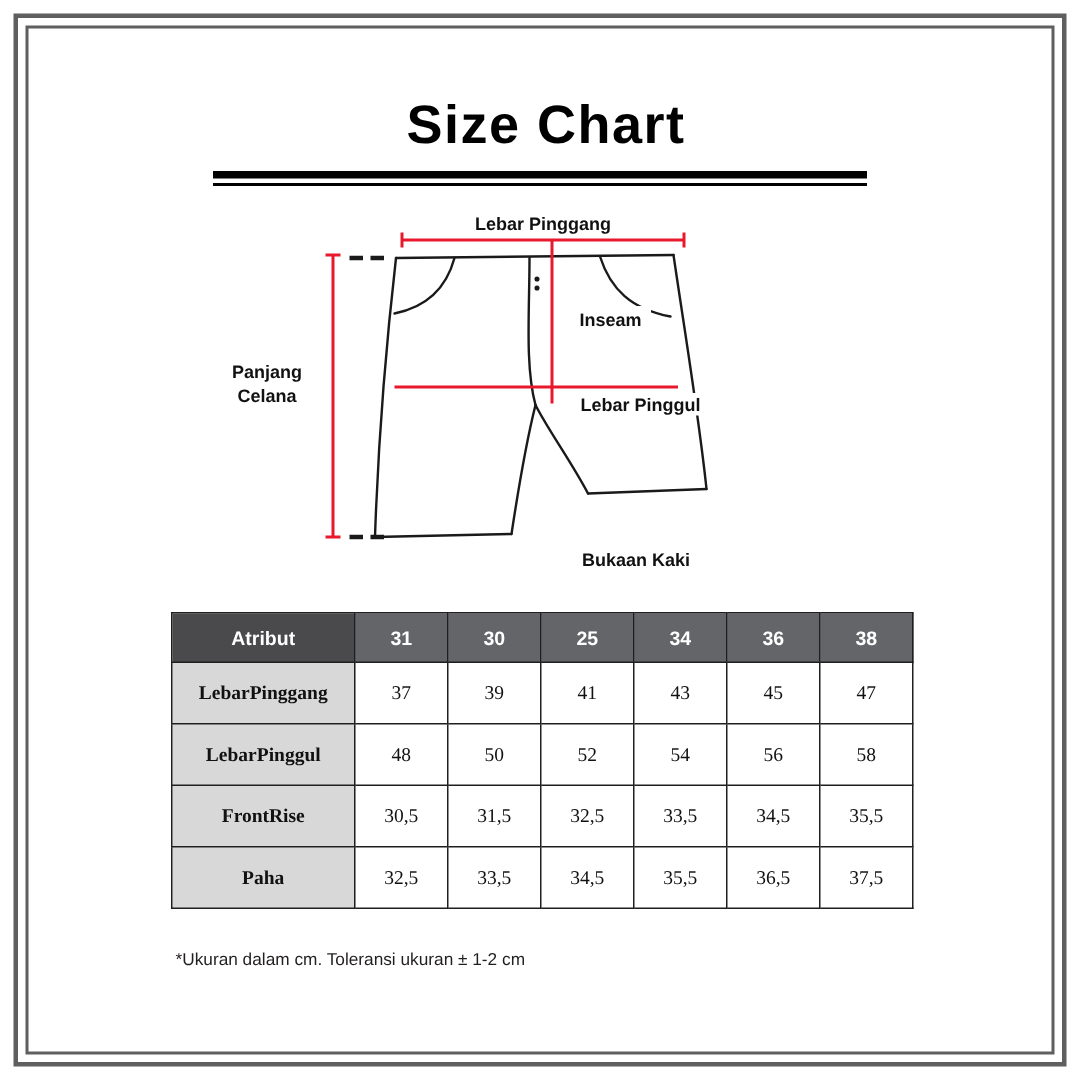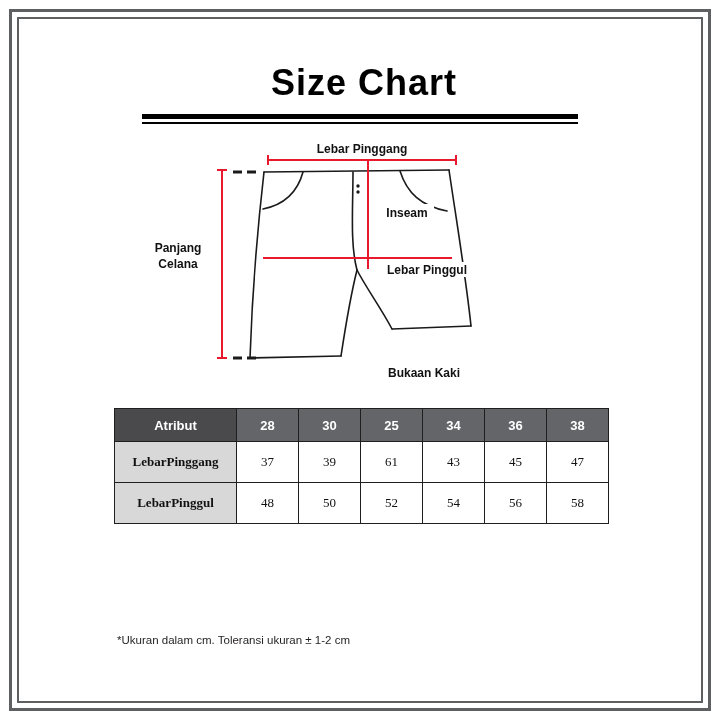"28" th.th-size { text: 28 -> 31 }
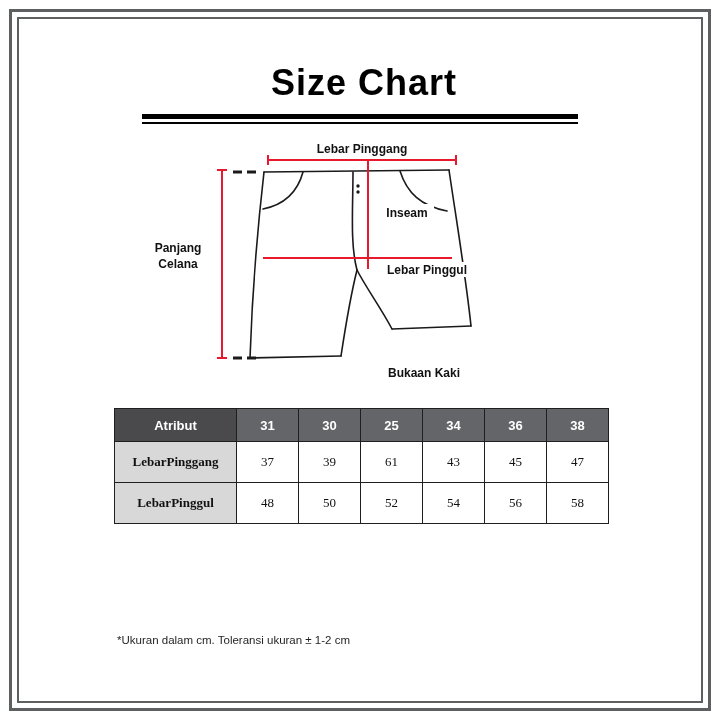"61" td { text: 61 -> 41 }
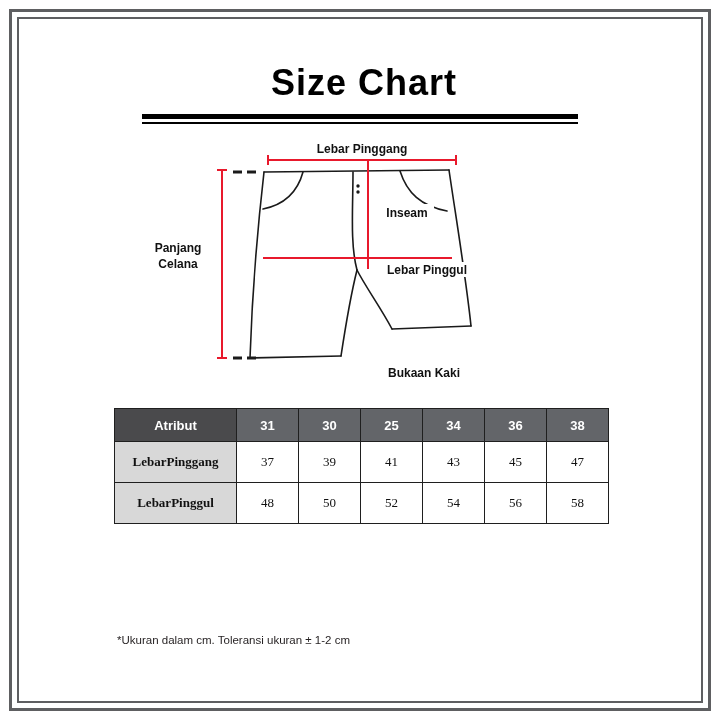"FrontRise" tr { html: none -> <tr> <td>FrontRise</td> <td>30,5</td> <td>31,5</td> <td>32,5</td> <td>33,5</td> <td>34,5</td> <td>35,5</td> </tr> }
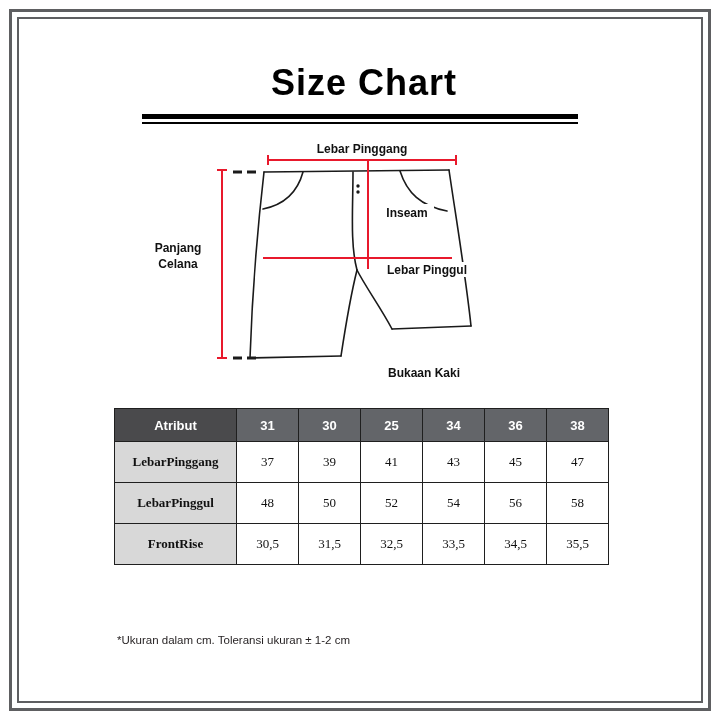"Paha" tr { html: none -> <tr> <td>Paha</td> <td>32,5</td> <td>33,5</td> <td>34,5</td> <td>35,5</td> <td>36,5</td> <td>37,5</td> </tr> }
